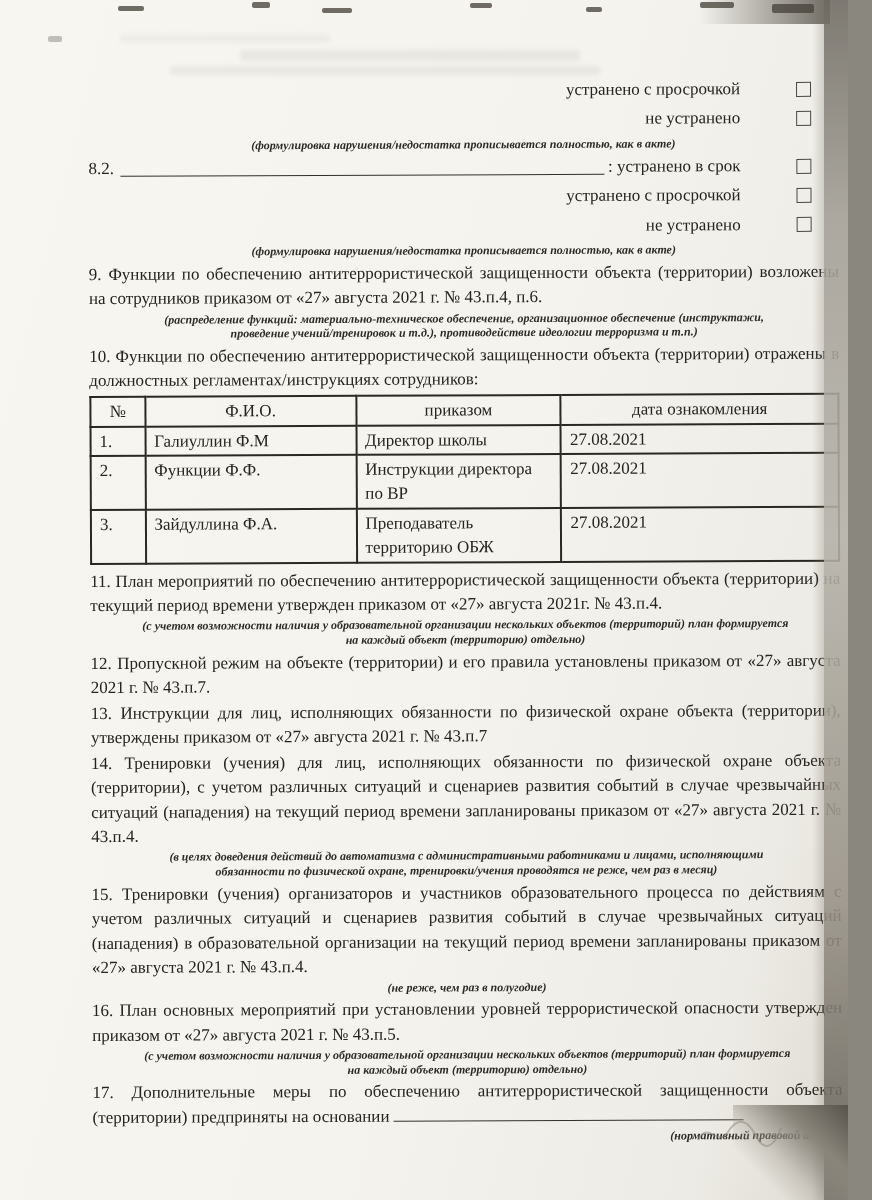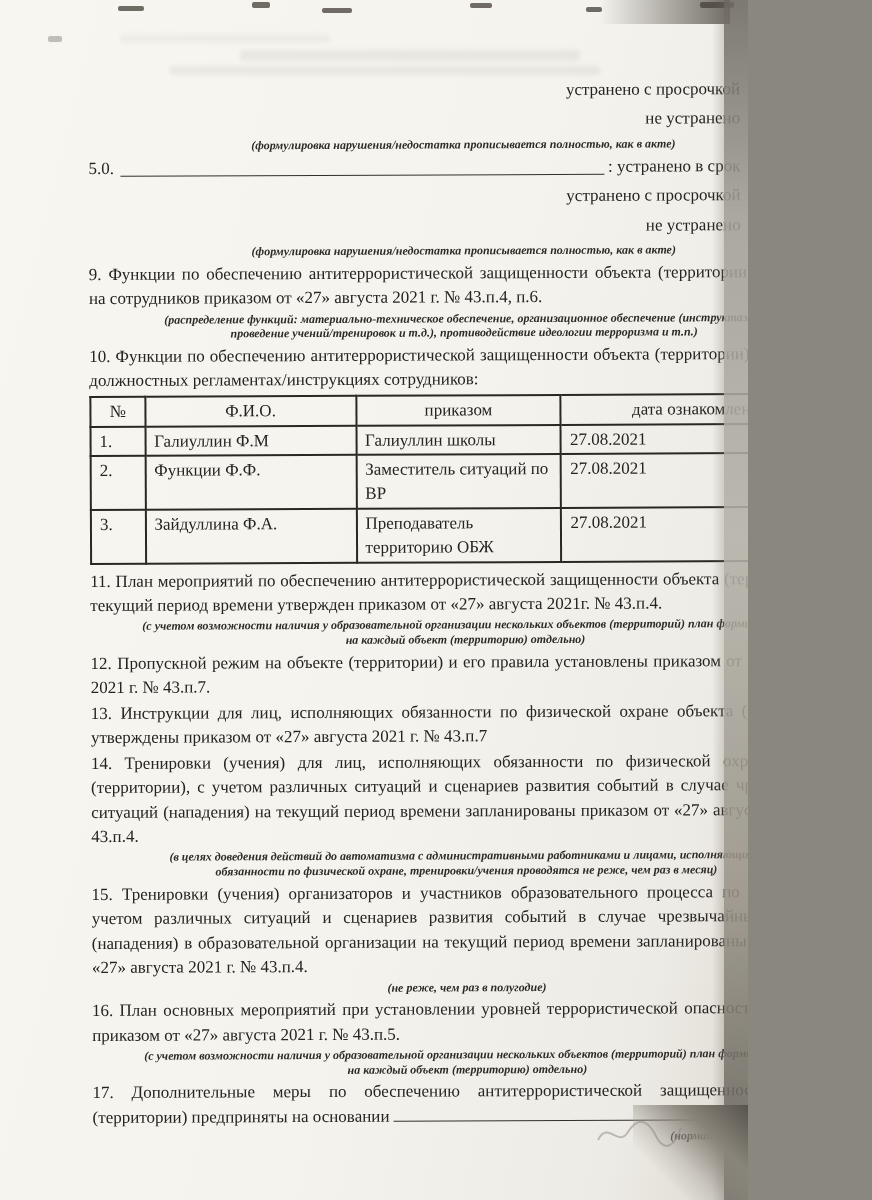"устранено с просрочкой" .paper { width: 748px -> 848px }
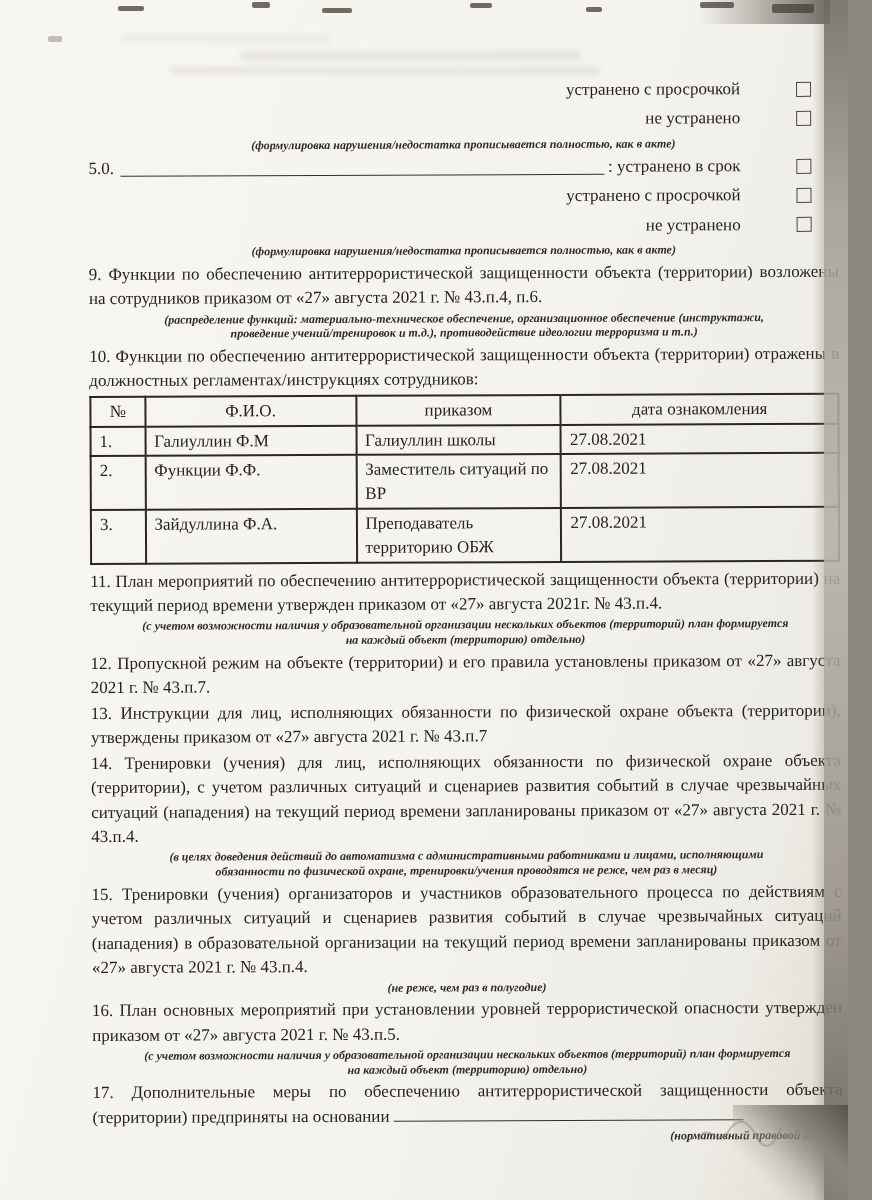"5.0." span.num { text: 5.0 -> 8.2 }
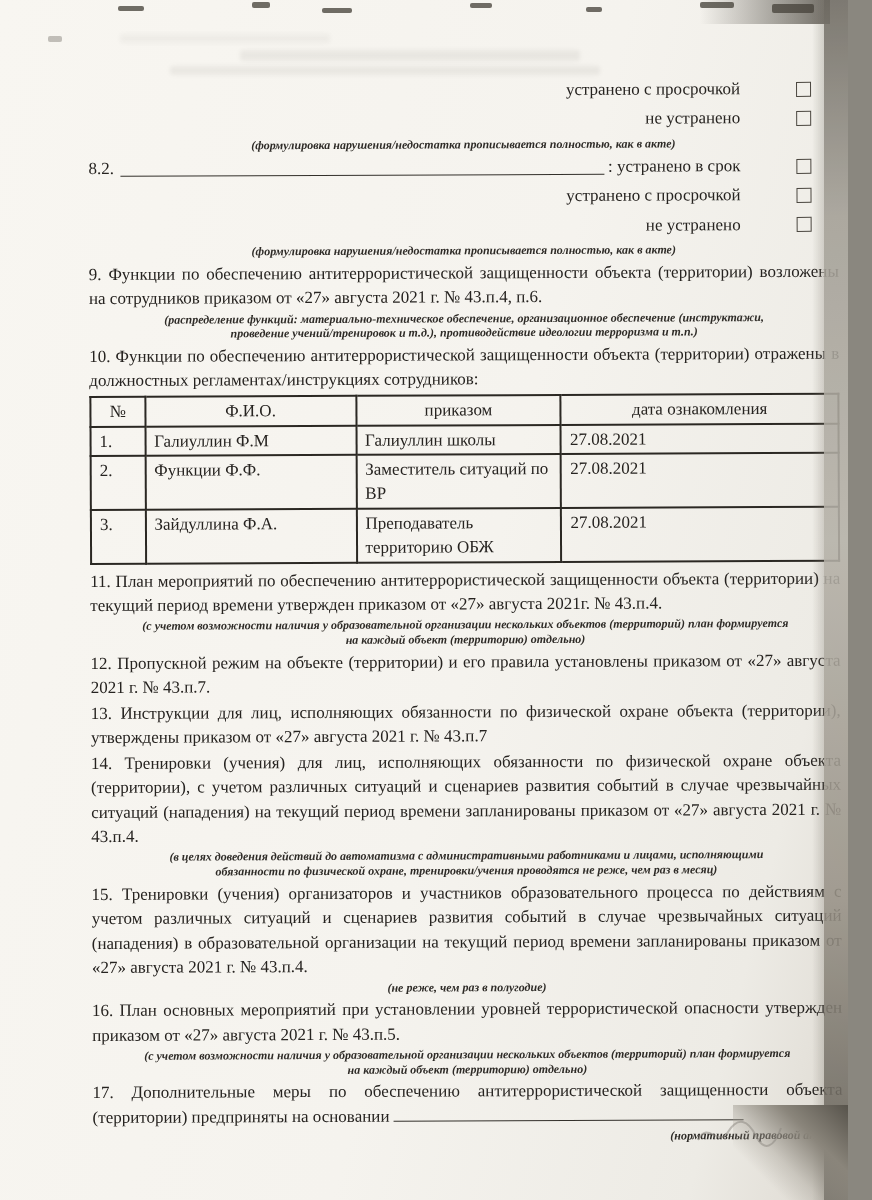"Галиуллин школы" td { text: Галиуллин -> Директор }
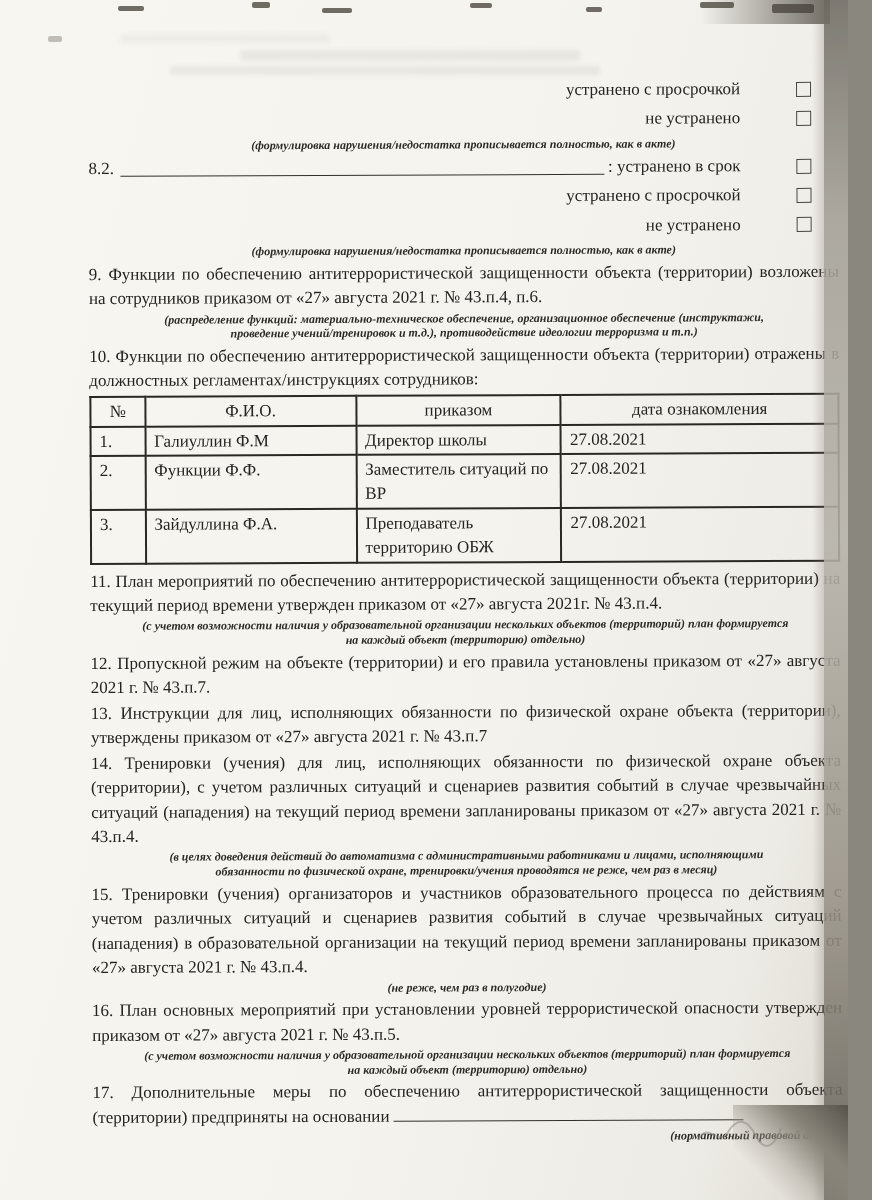"Заместитель ситуаций по ВР" td { text: Заместитель ситуаций -> Инструкции директора }
